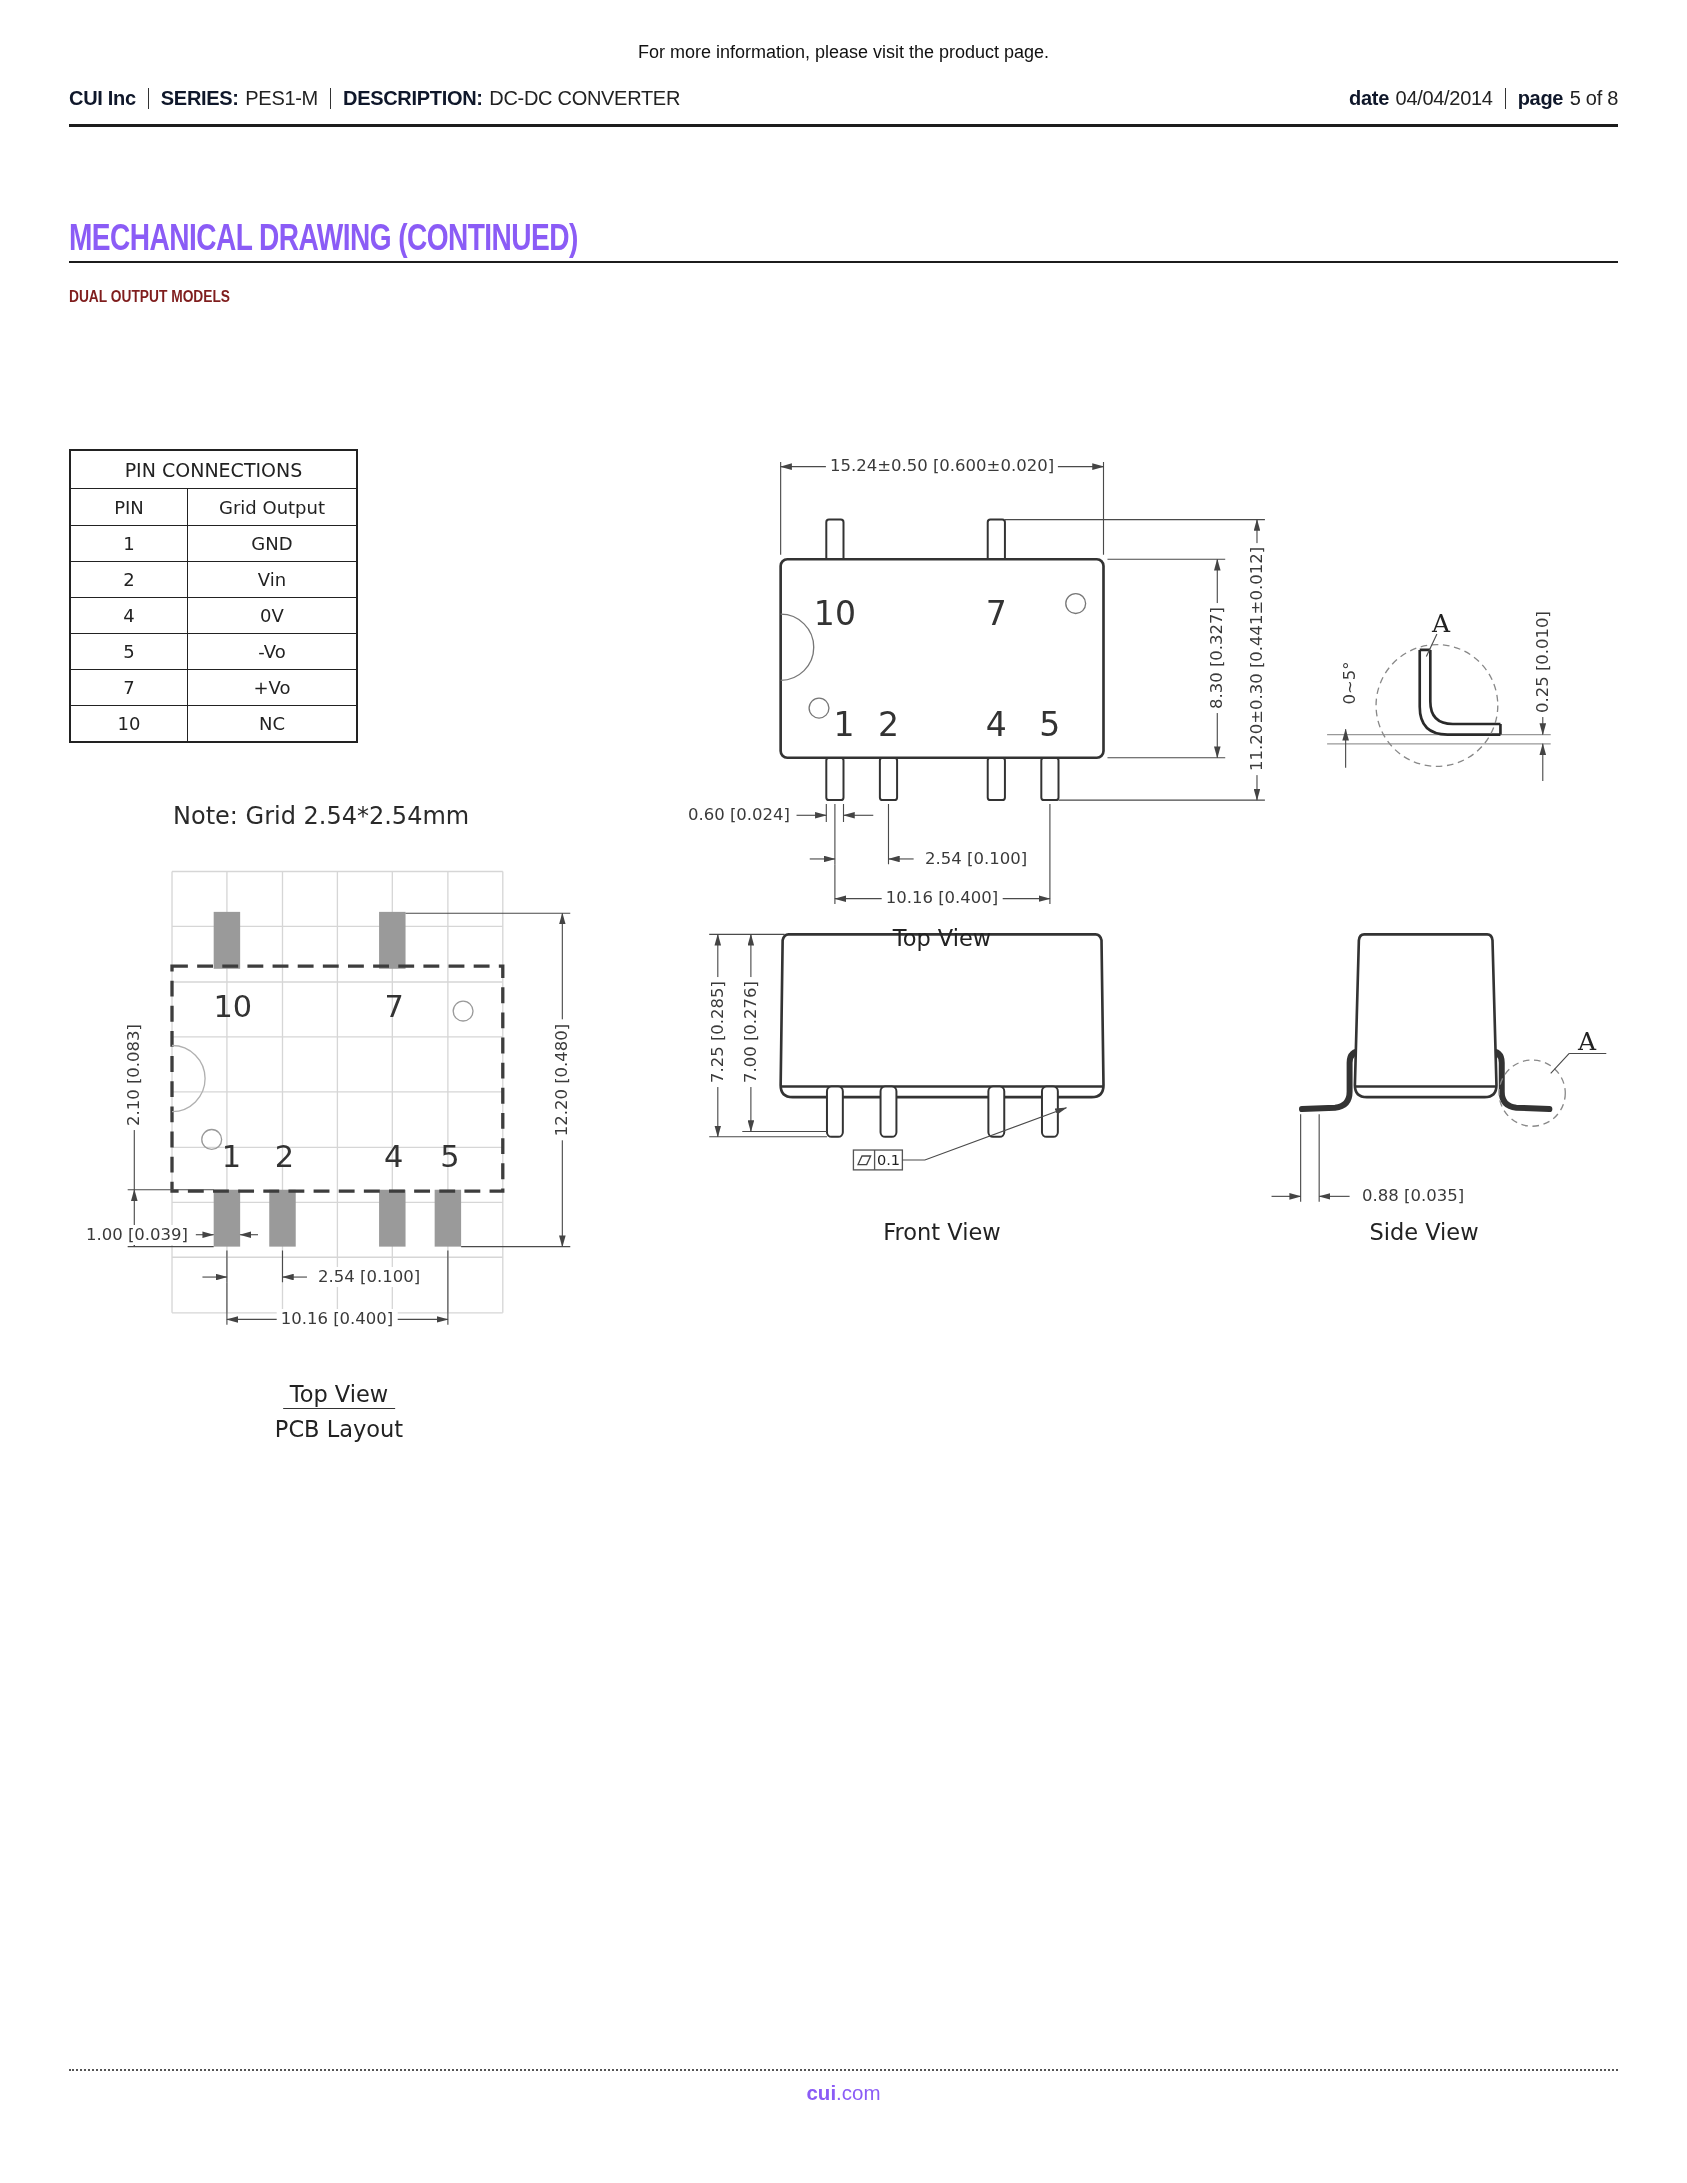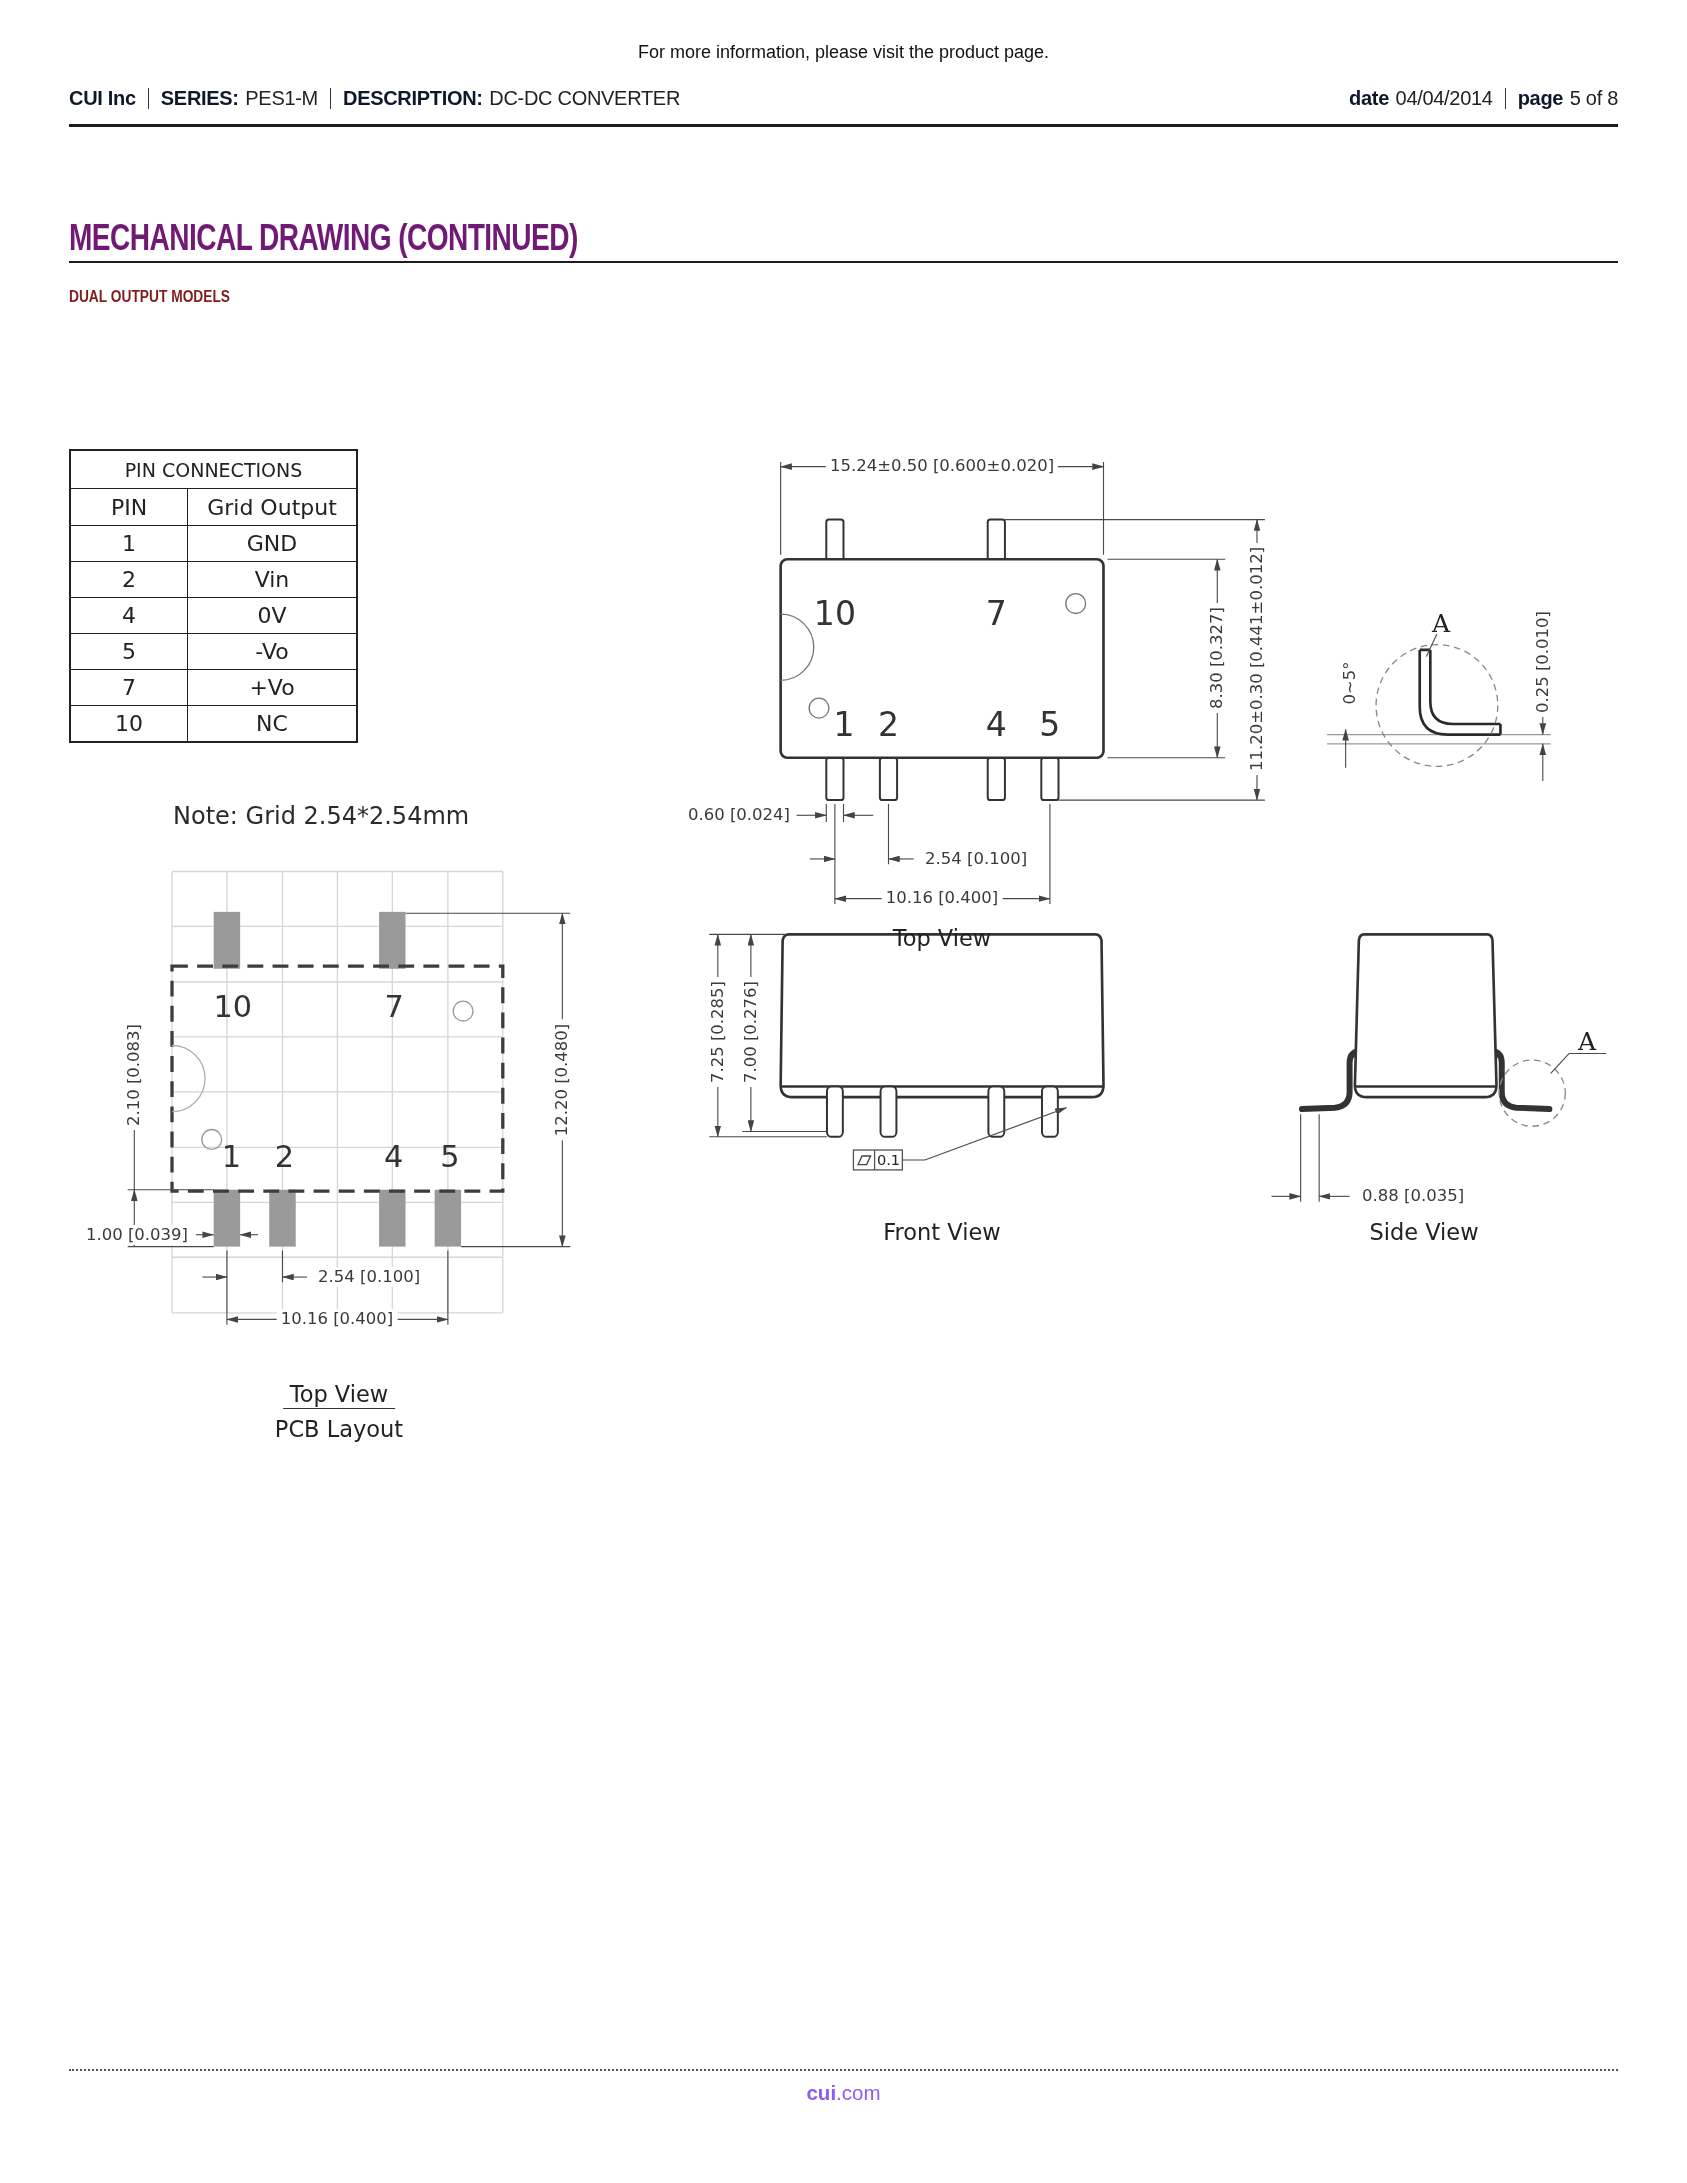"MECHANICAL DRAWING (CONTINUED)" .big-title { color: #701a75 -> #8b5cf6 }
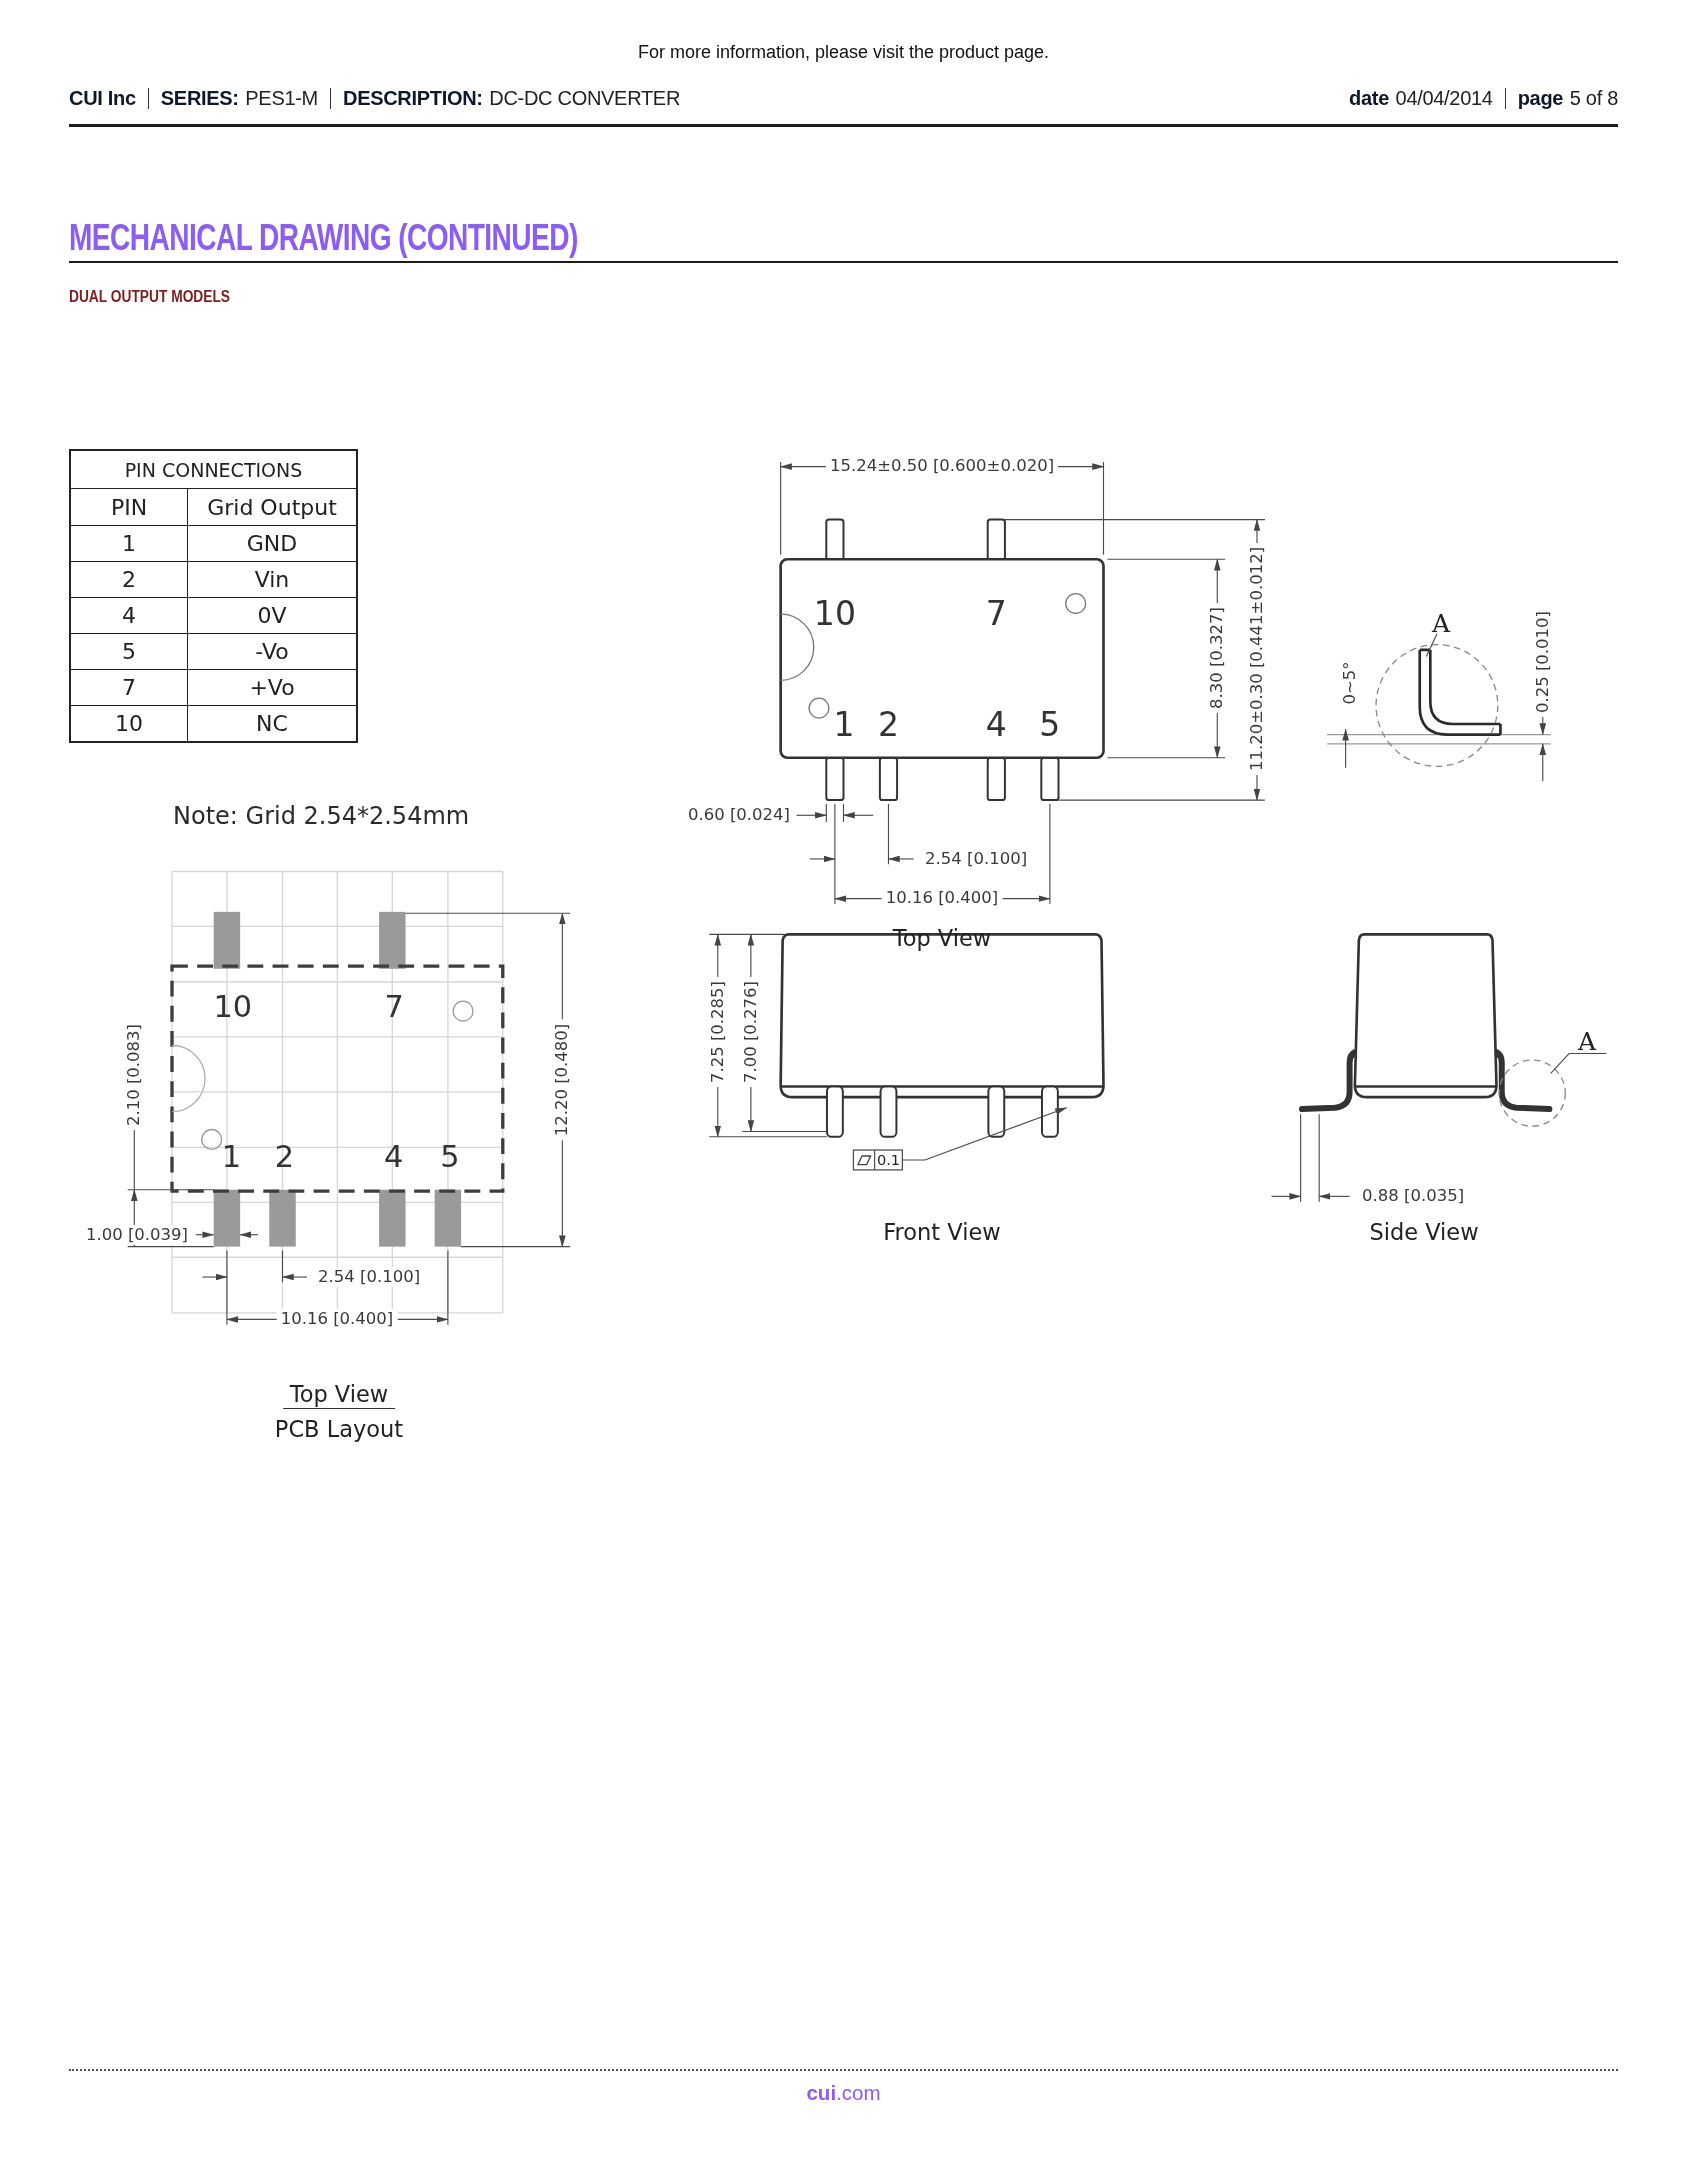"PIN" .pin-table td { font-size: 22px -> 18px }
